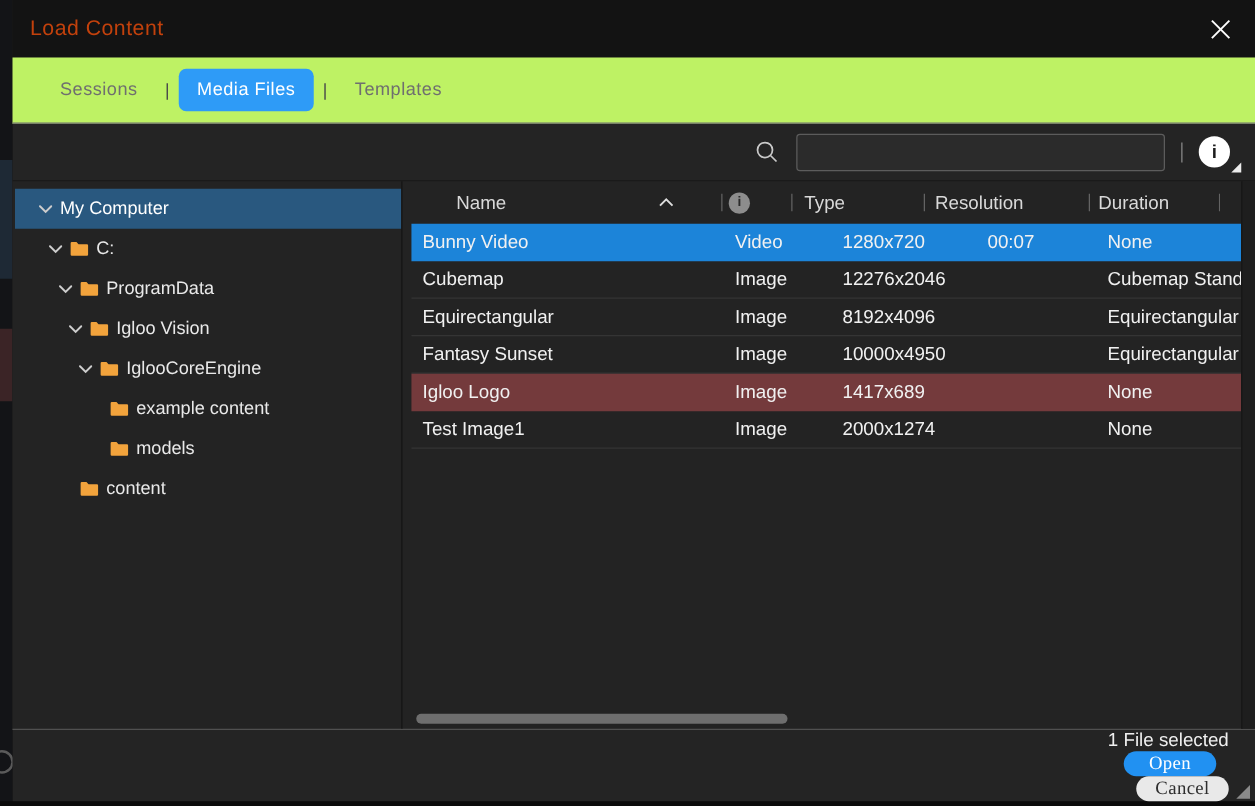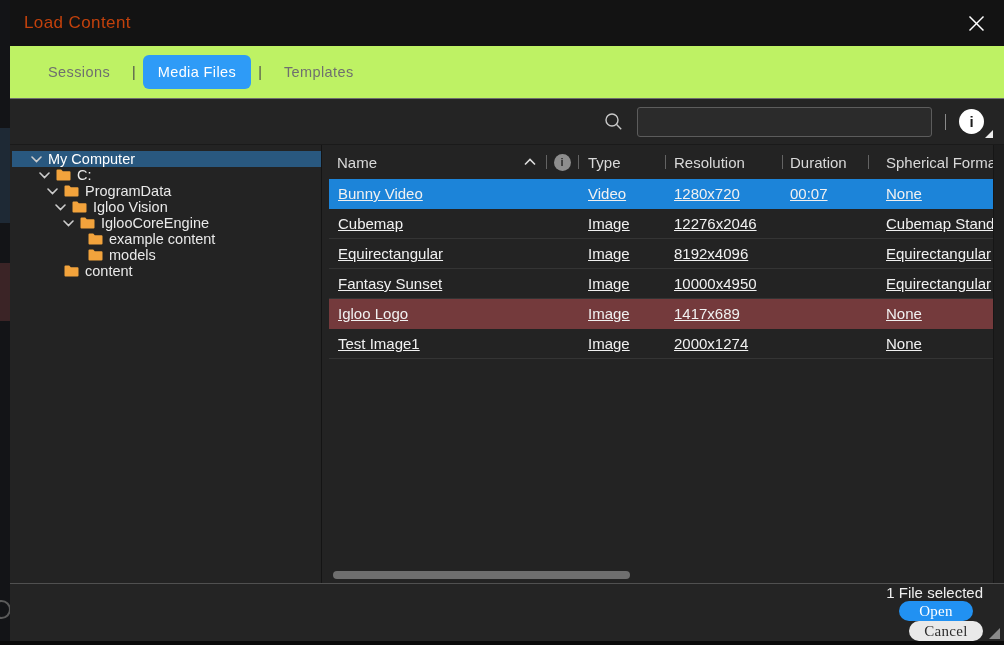"My Computer" .tree-row { height: 16px -> 32px }
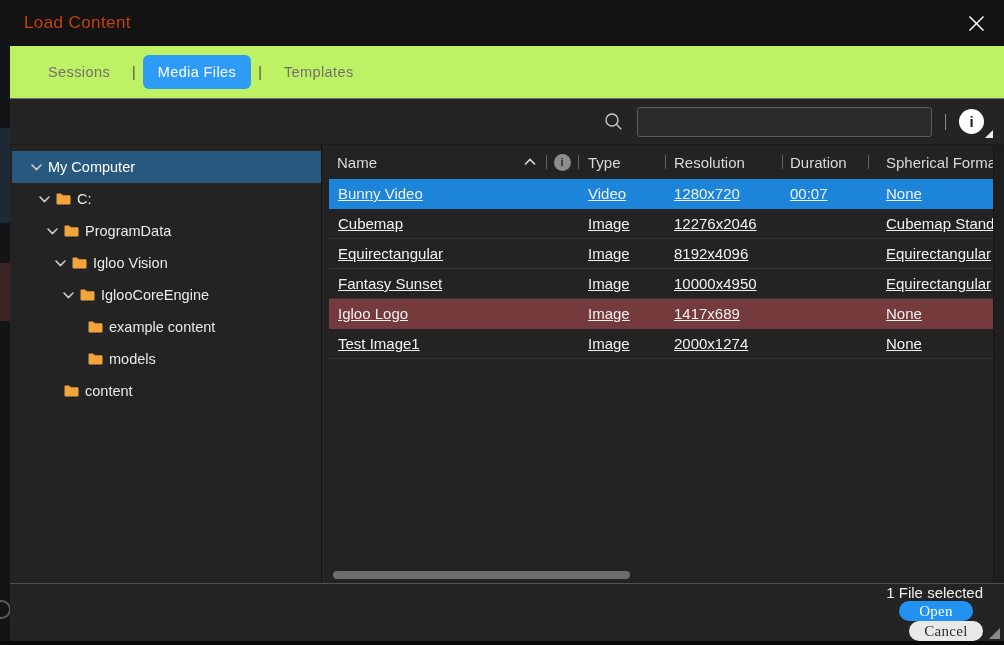"Name" .hcell { margin-left: none -> 28px }
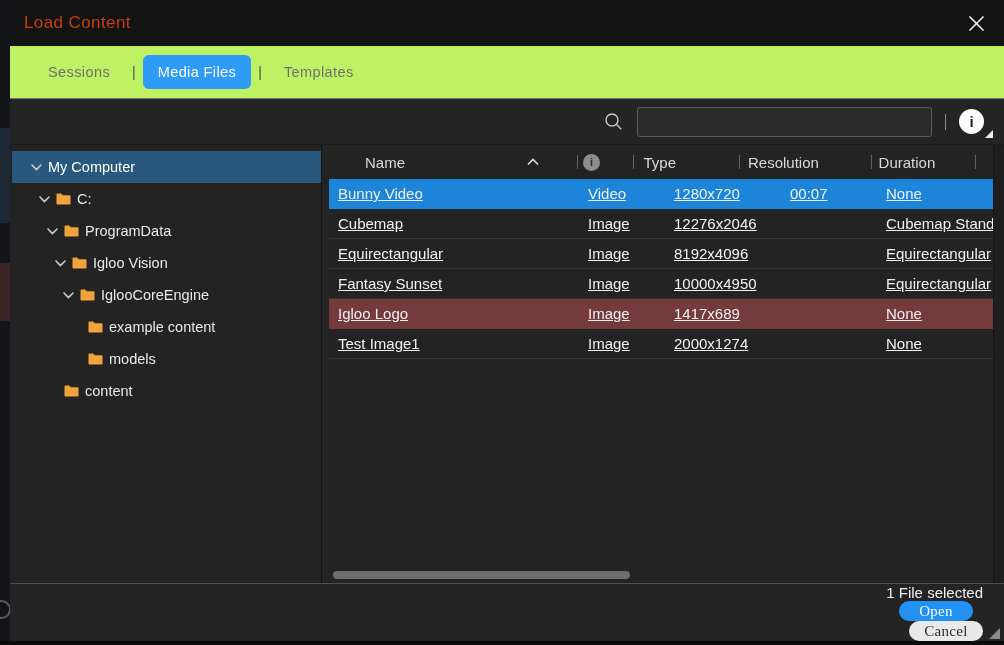"Bunny Video" .cell { text-decoration: underline -> none }
